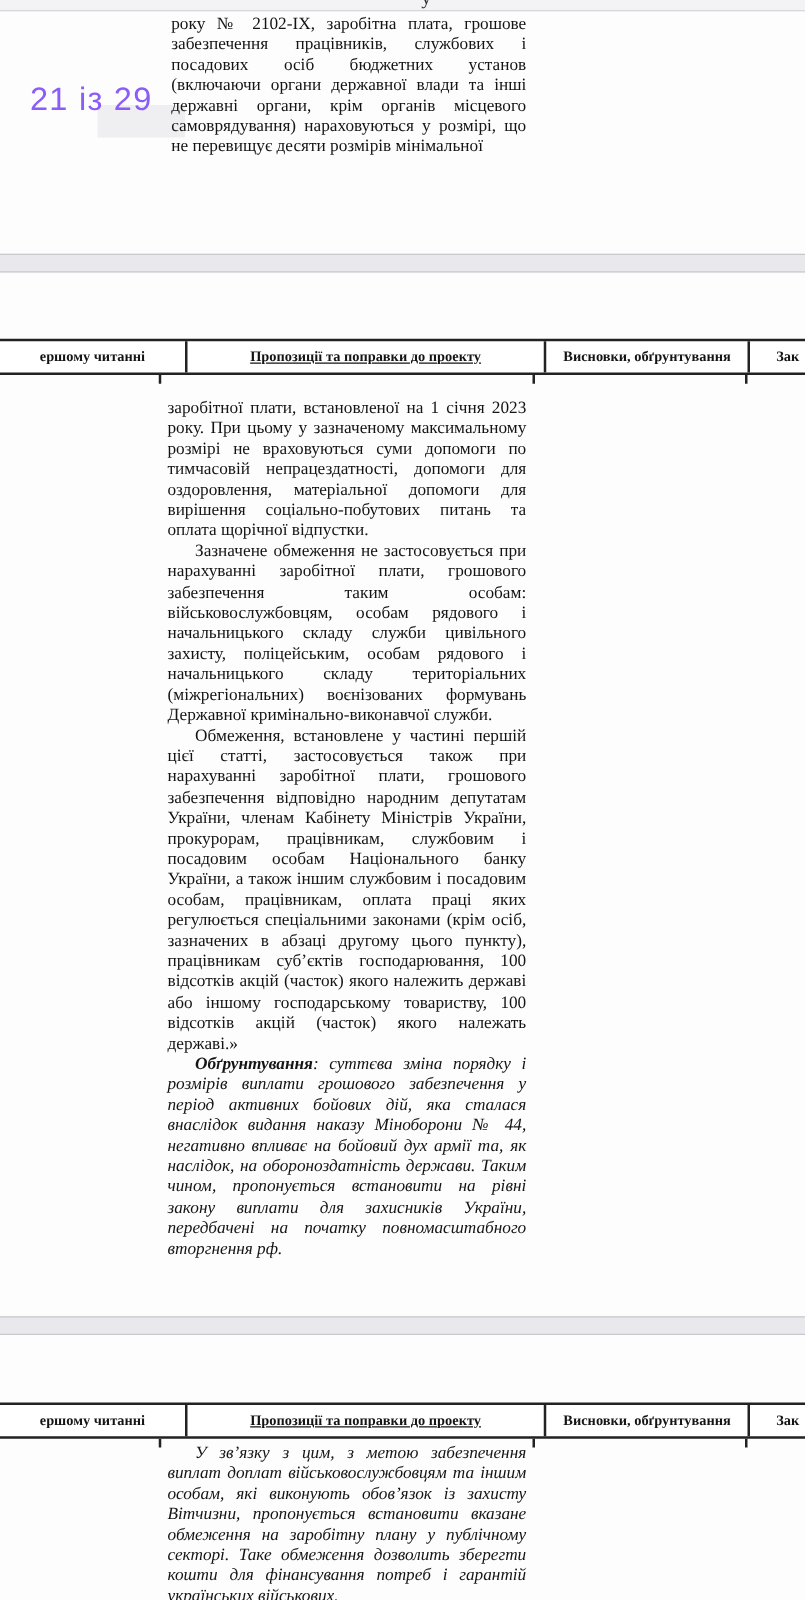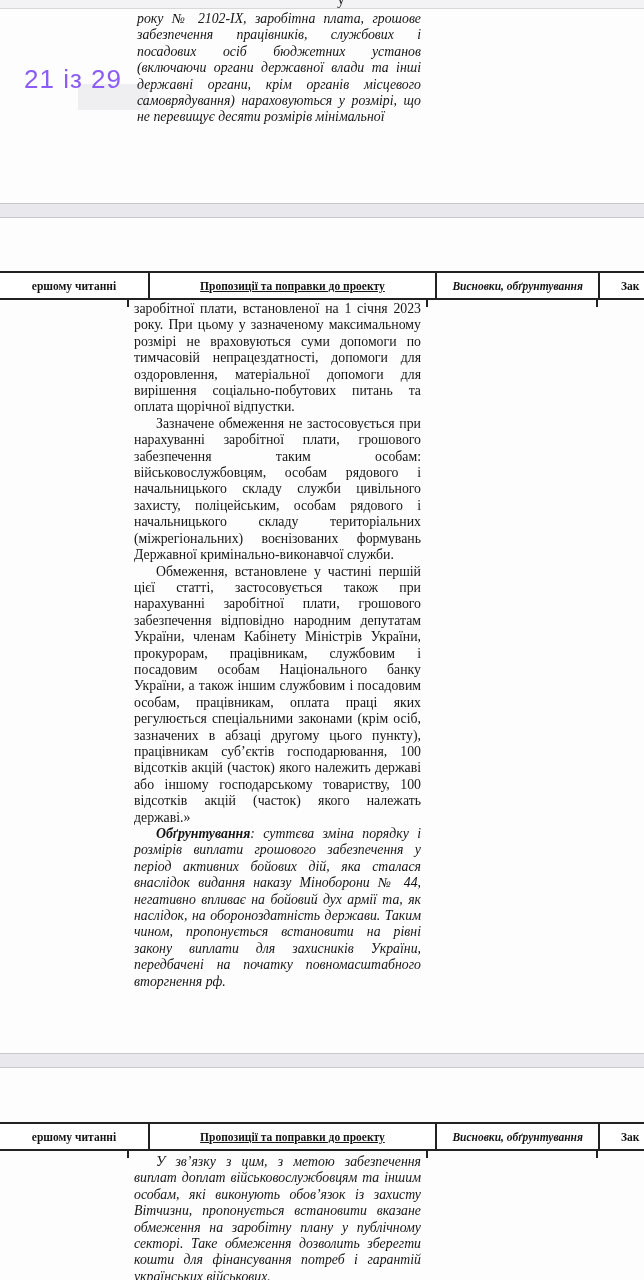"року № 2102-IX, заробітна плата," .page1-text { font-style: italic -> none }
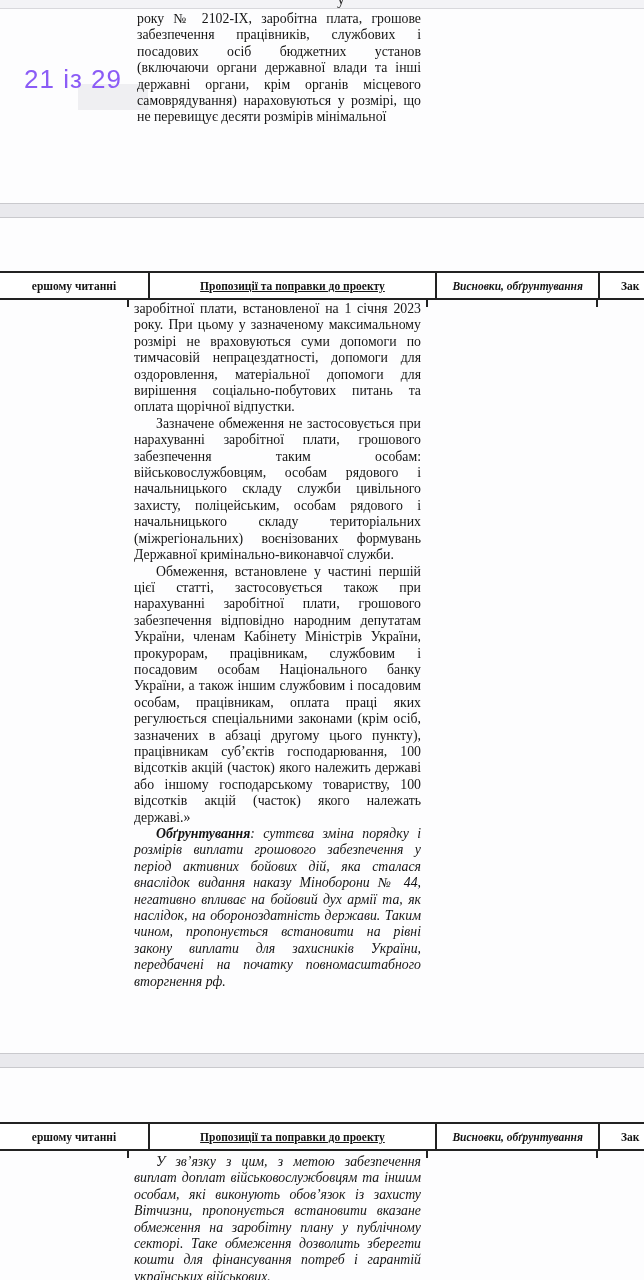"Висновки, обґрунтування" .cell.c3 { font-style: italic -> none }
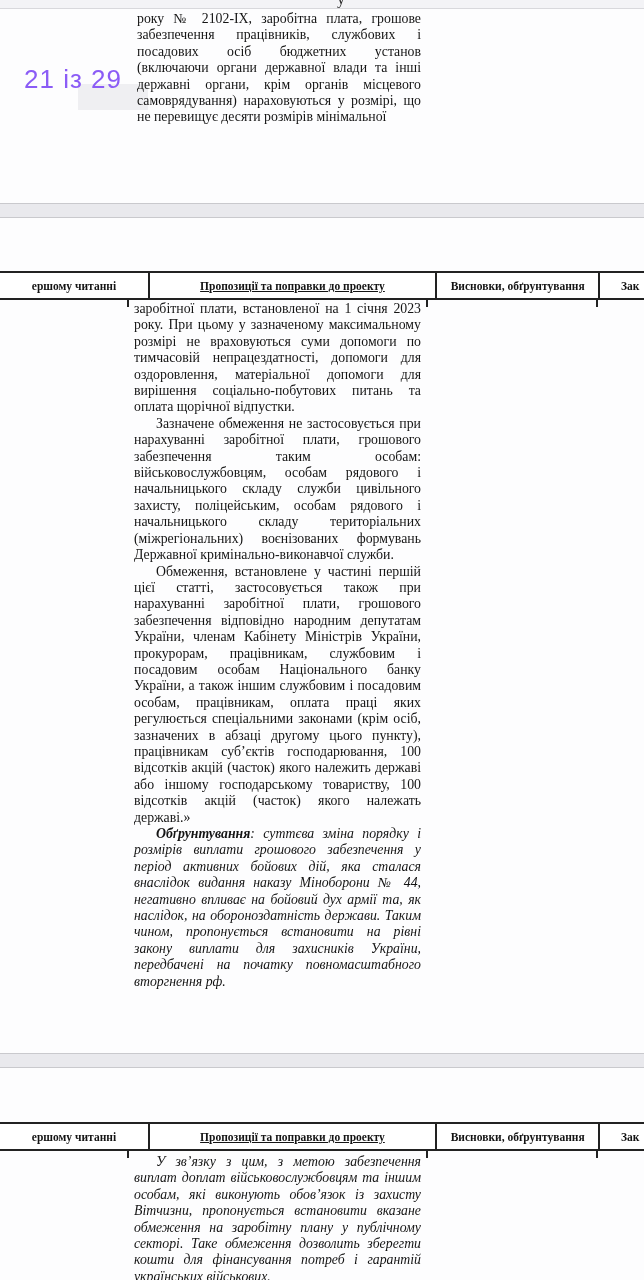"заробітної плати, встановленої на 1" .doc-col-p2 { top: 301px -> 318px }
